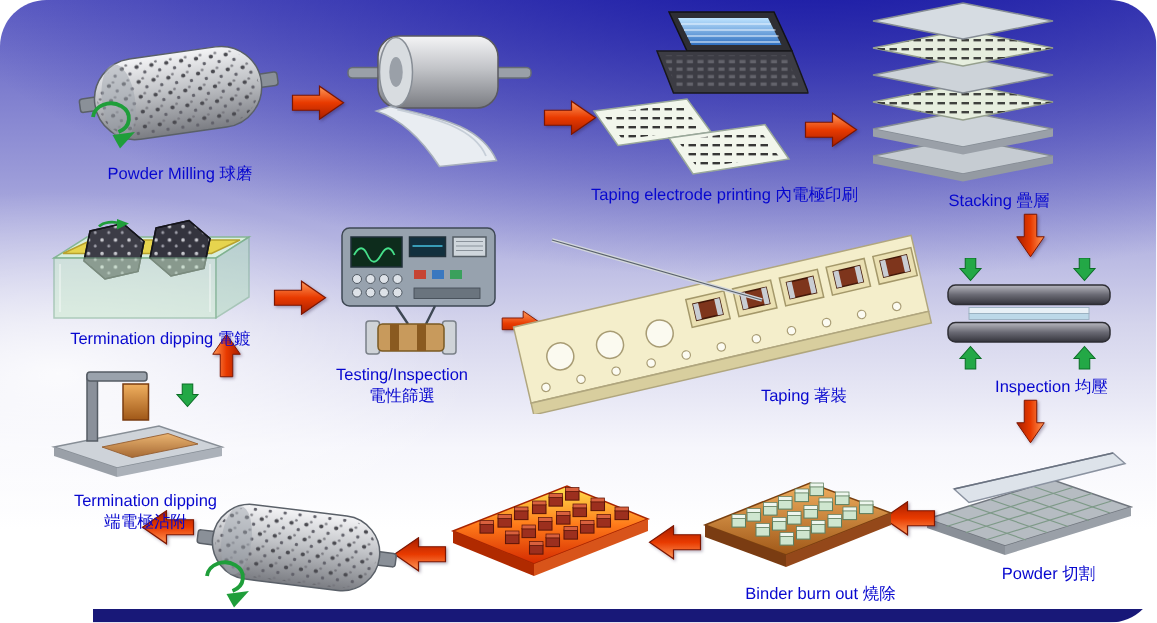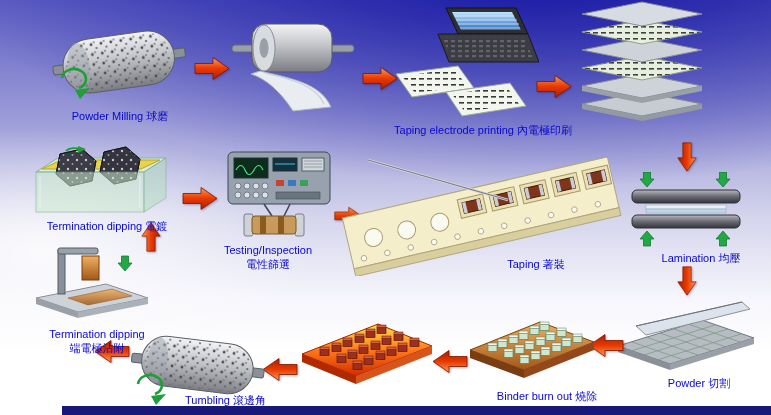"Powder Milling 球磨" .stage { border-radius: none -> 31px }
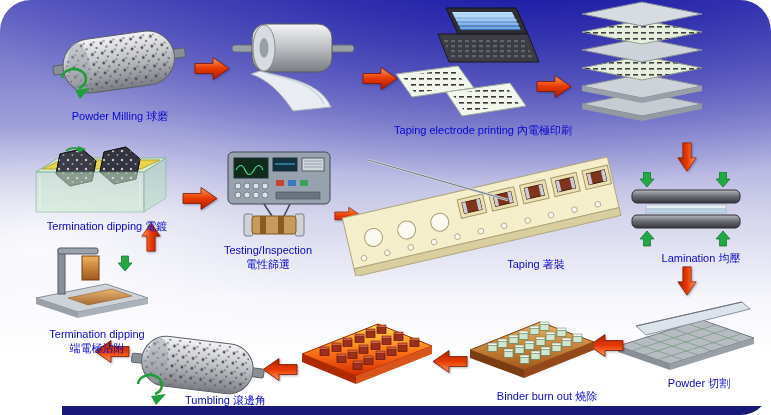"Stacking 疊層" div.label { html: none -> <div> <span>Stacking</span> <span>疊層</span> </div> }
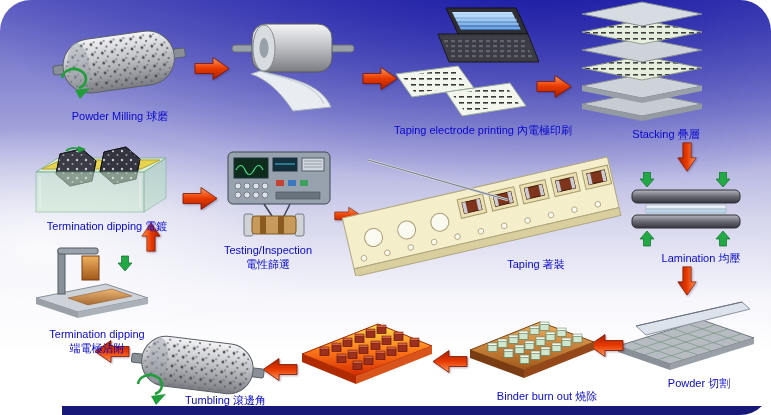"Lamination" span { text: Lamination -> Inspection }
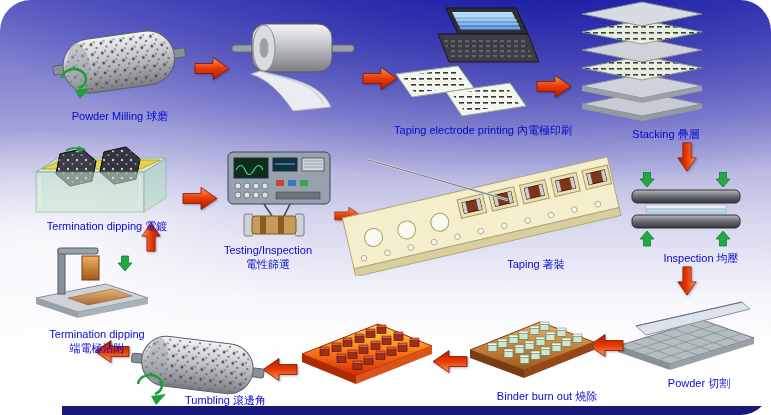"Tumbling 滾邊角" div.label { html: <div> <span>Tumbling</span> <span>滾邊角</span> </div> -> none }
